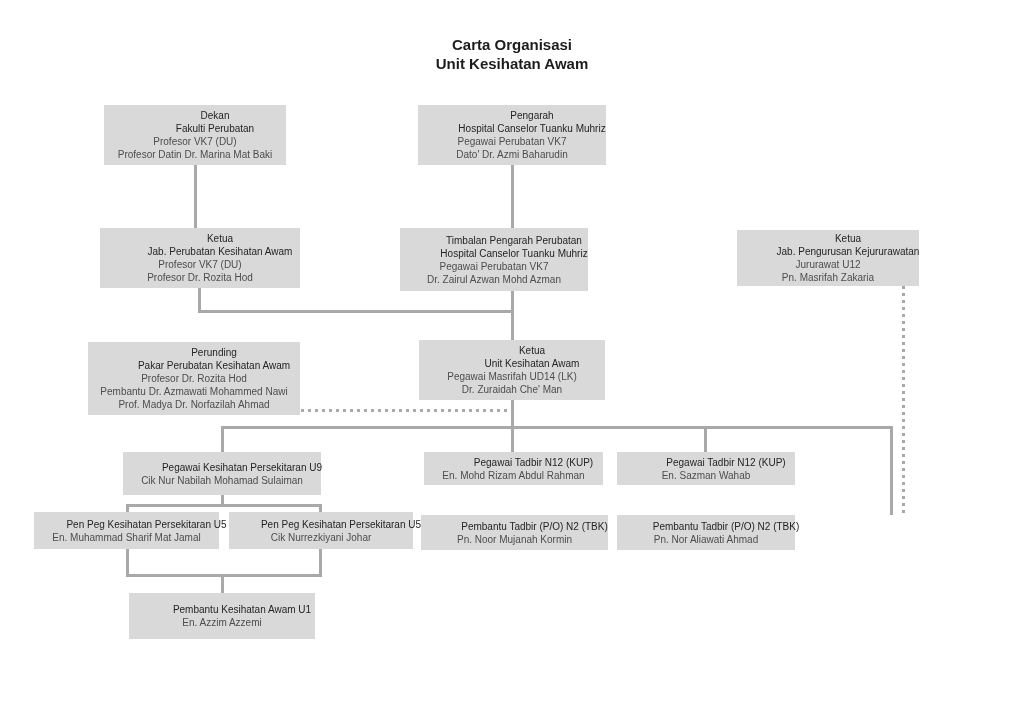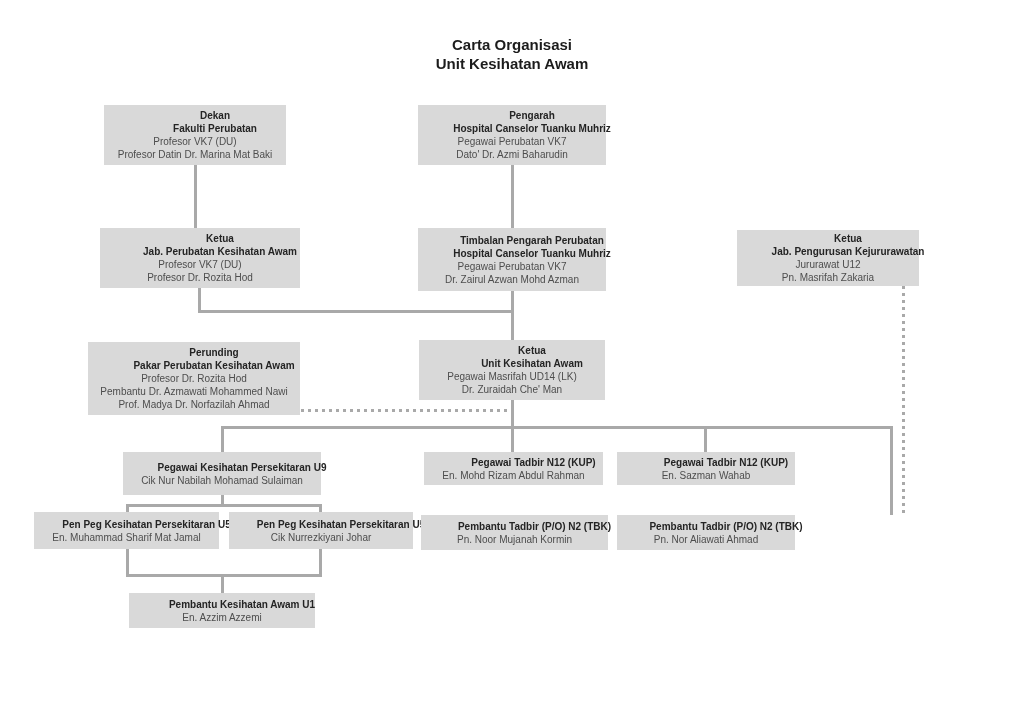"Dekan" .node .b { font-weight: bold -> normal }
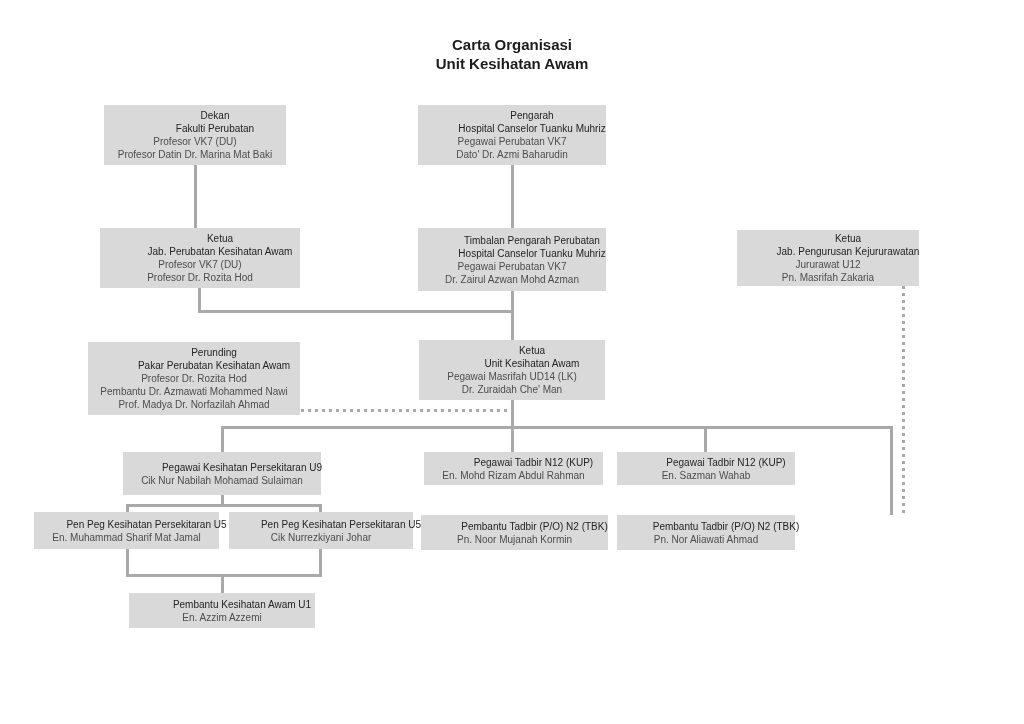"Timbalan Pengarah Perubatan" div.node { left: 418px -> 400px }
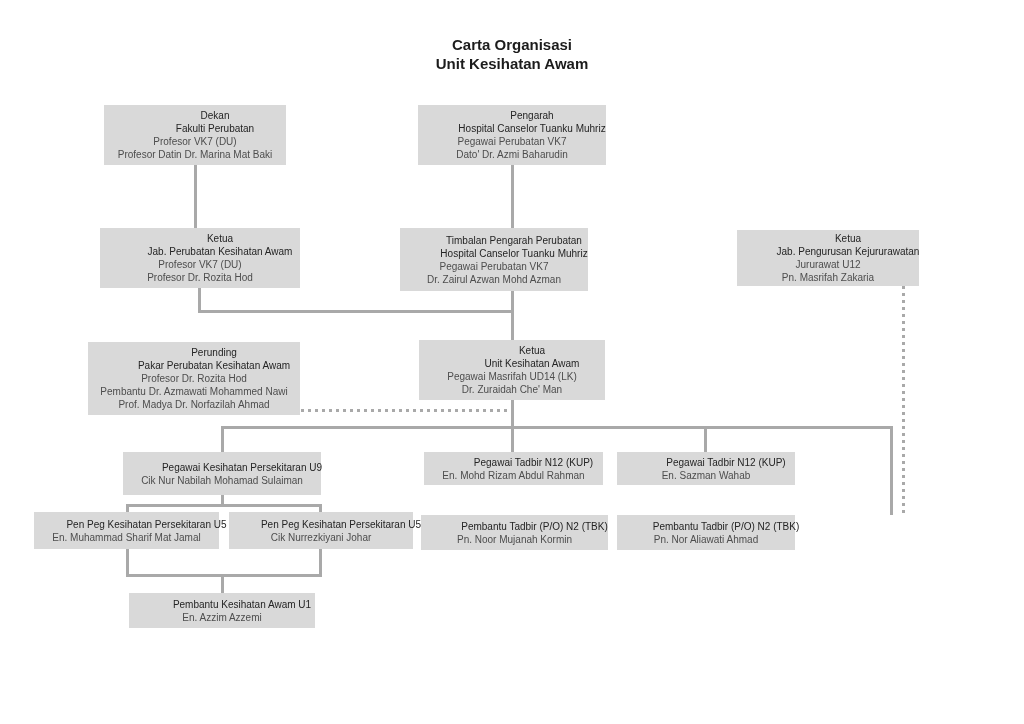"Pembantu Kesihatan Awam U1" div.node { height: 35px -> 46px }
